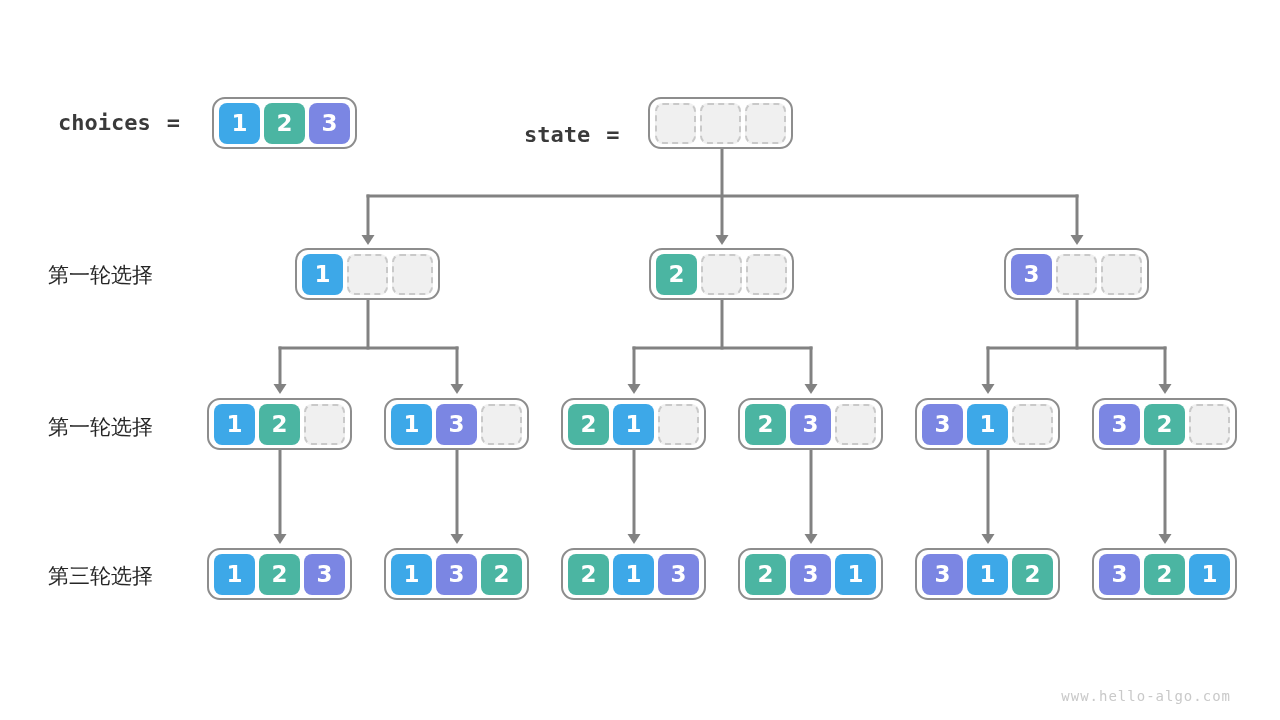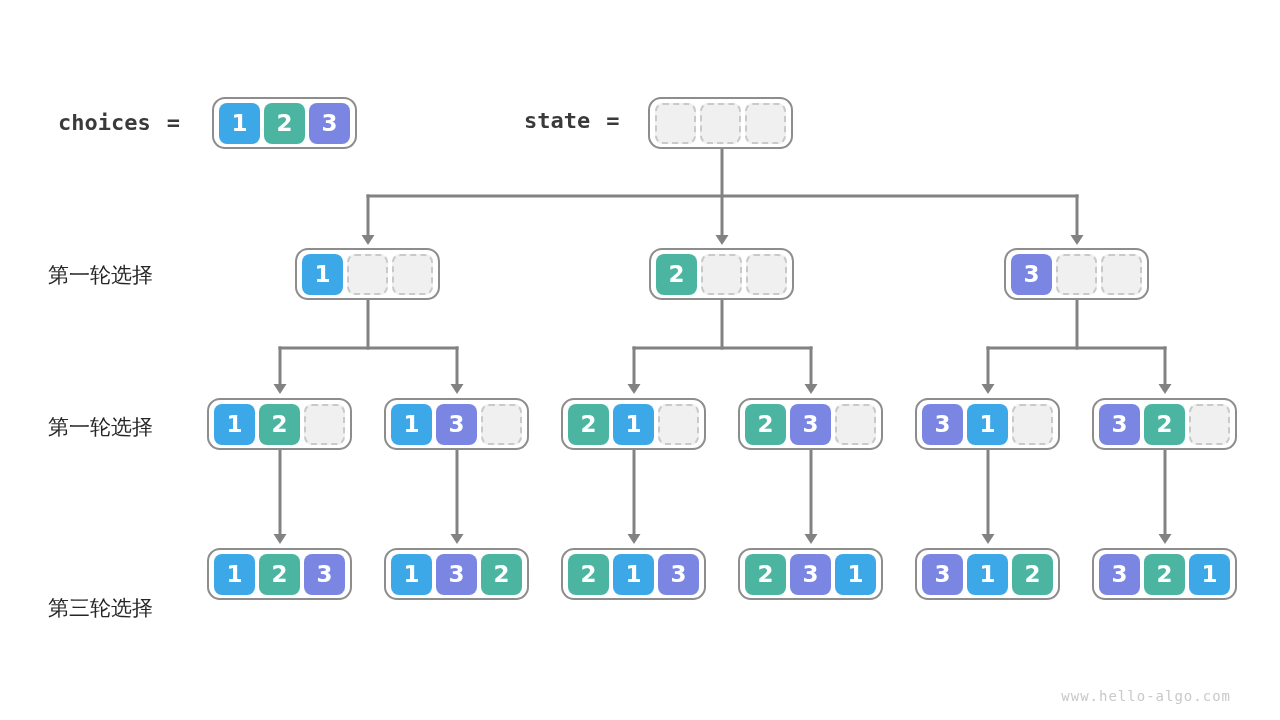"state" div.code-label { top: 84px -> 98px }
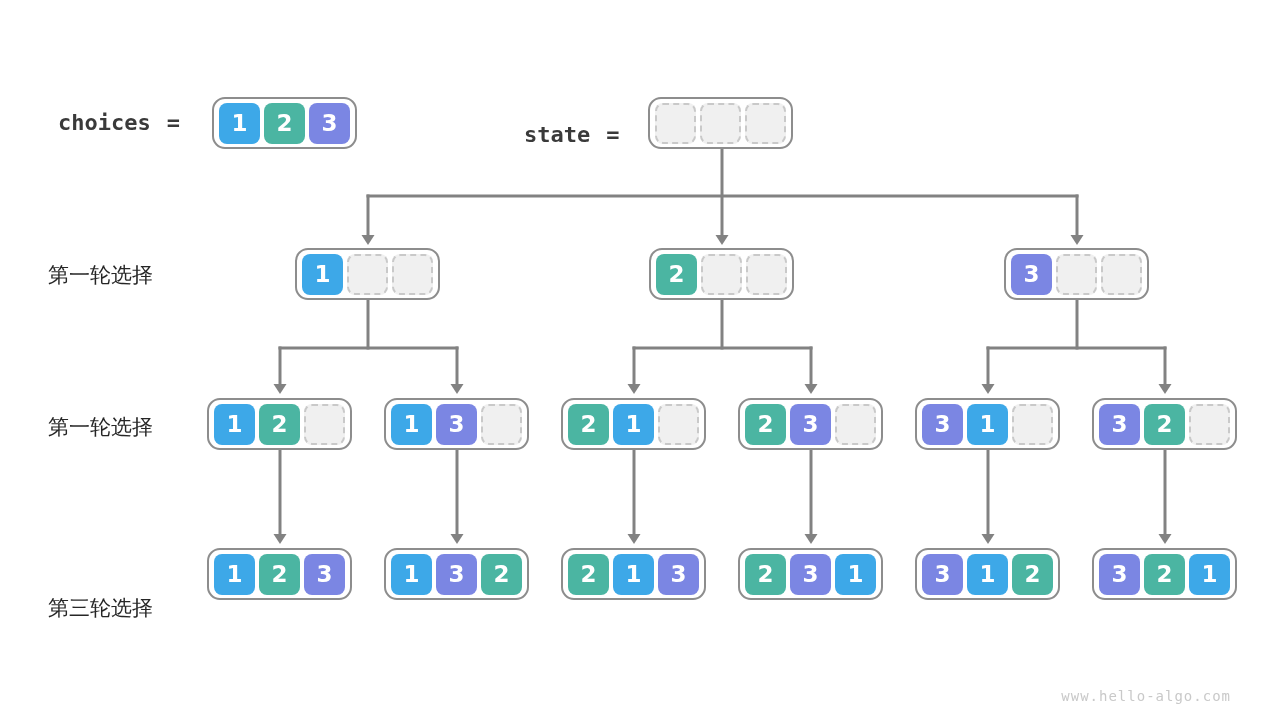"第三轮选择" div.row-label { top: 584px -> 552px }
